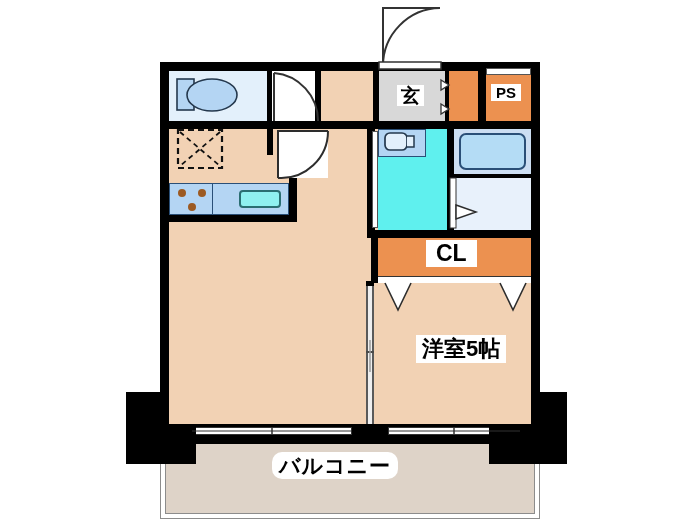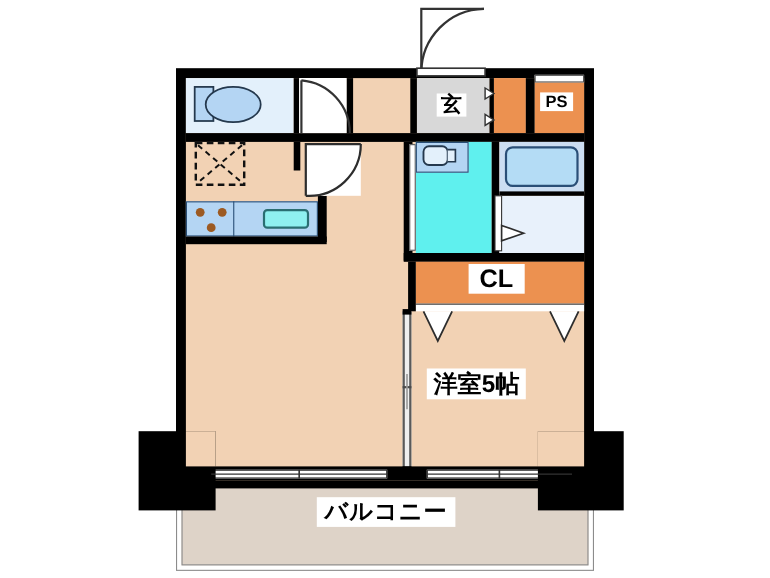"洋室5帖" div.lbl { left: 388px -> 416px }
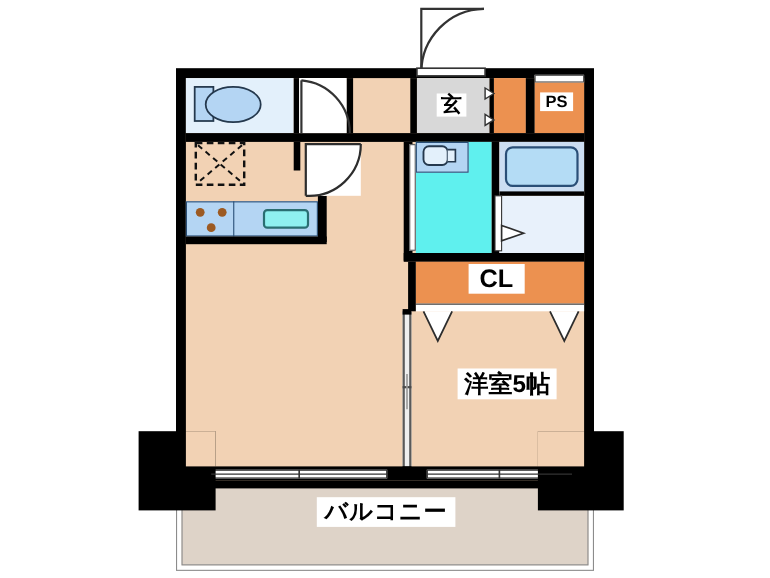"バルコニー" div.lbl { border-radius: none -> 10px; left: 288px -> 272px }
